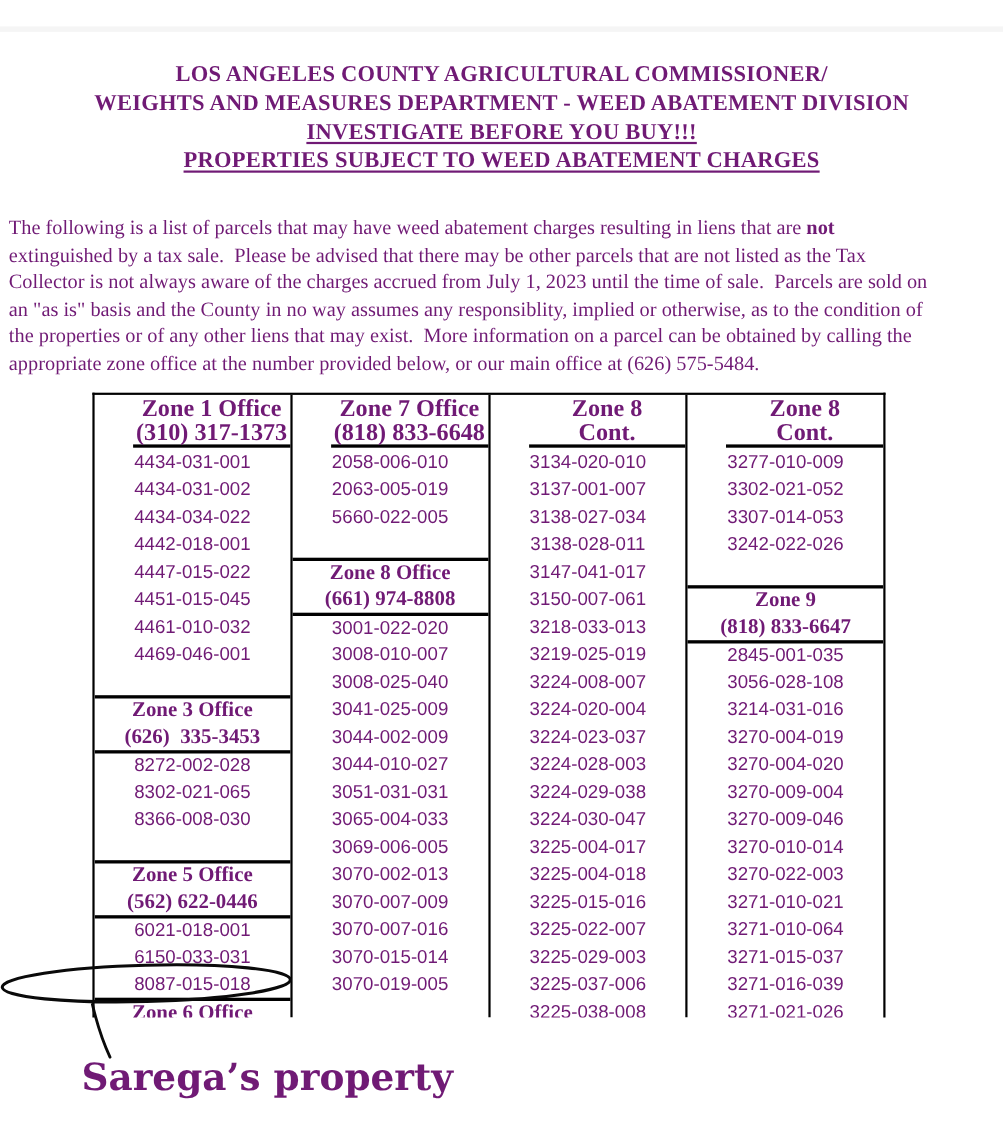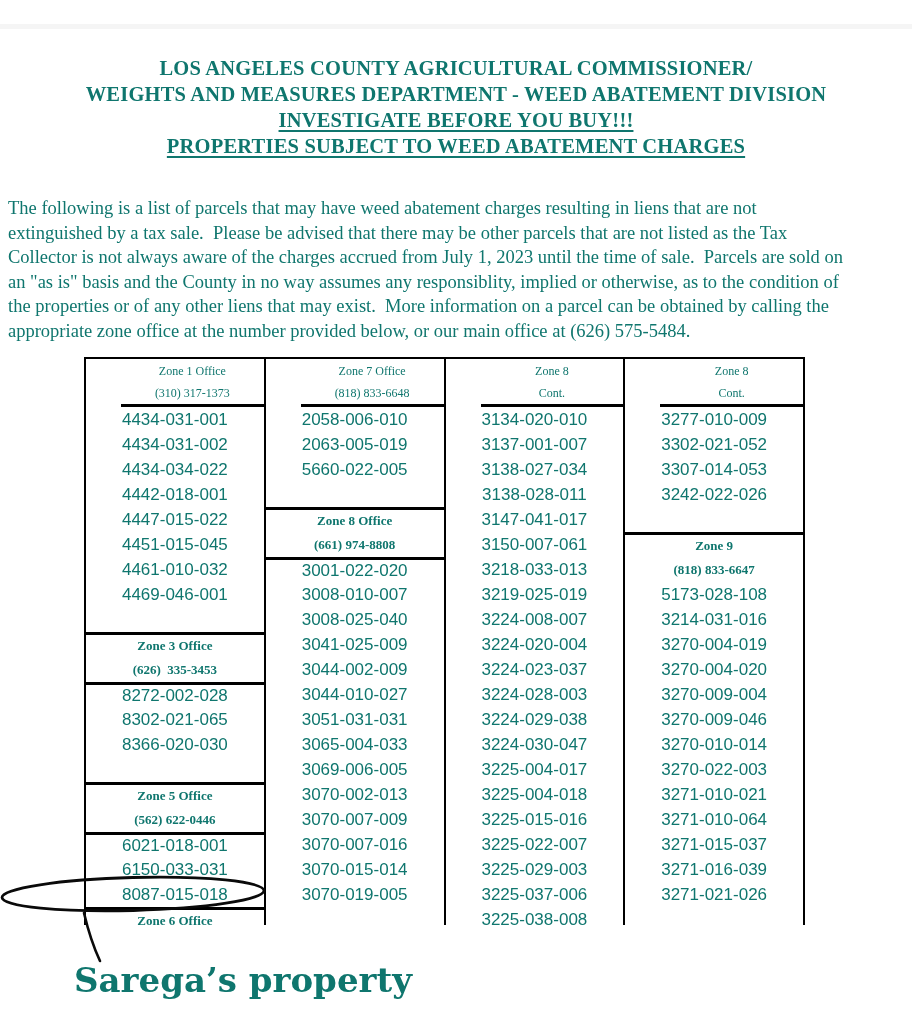"LOS ANGELES COUNTY AGRICULTURAL" .page { color: #0f766e -> #701a75 }
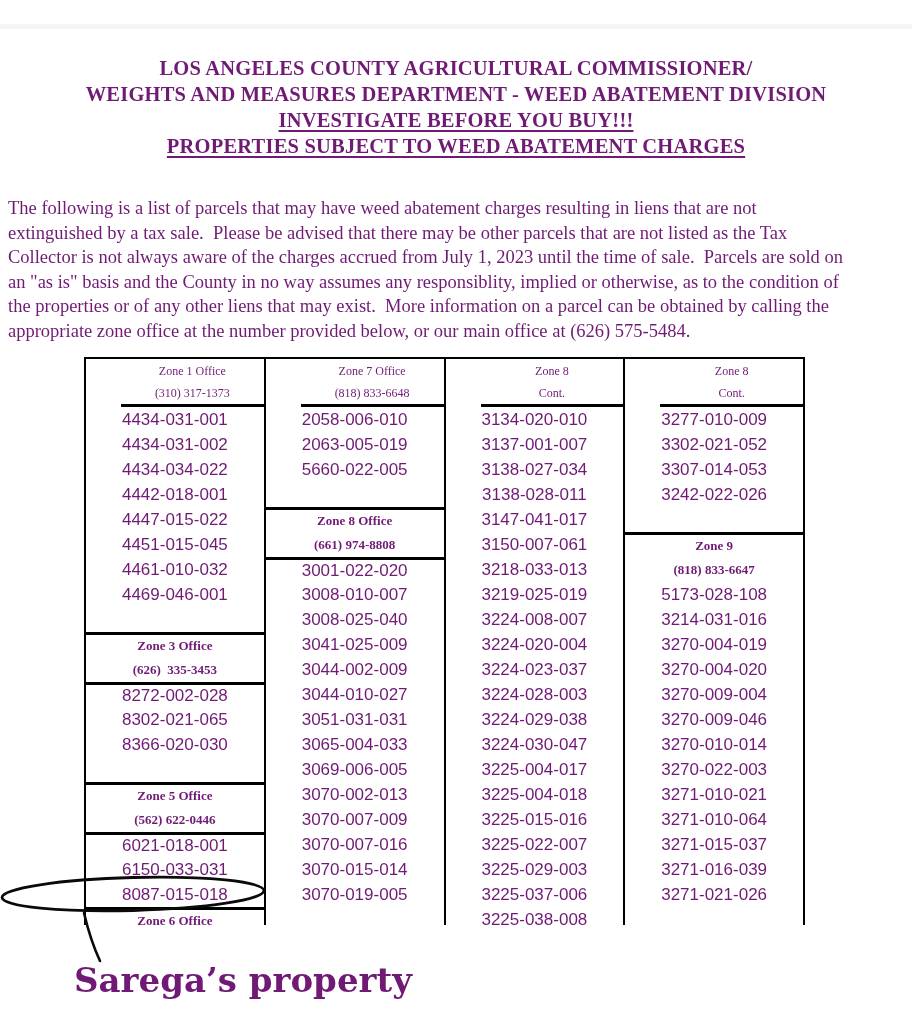"not" .para-line .b { font-weight: normal -> bold }
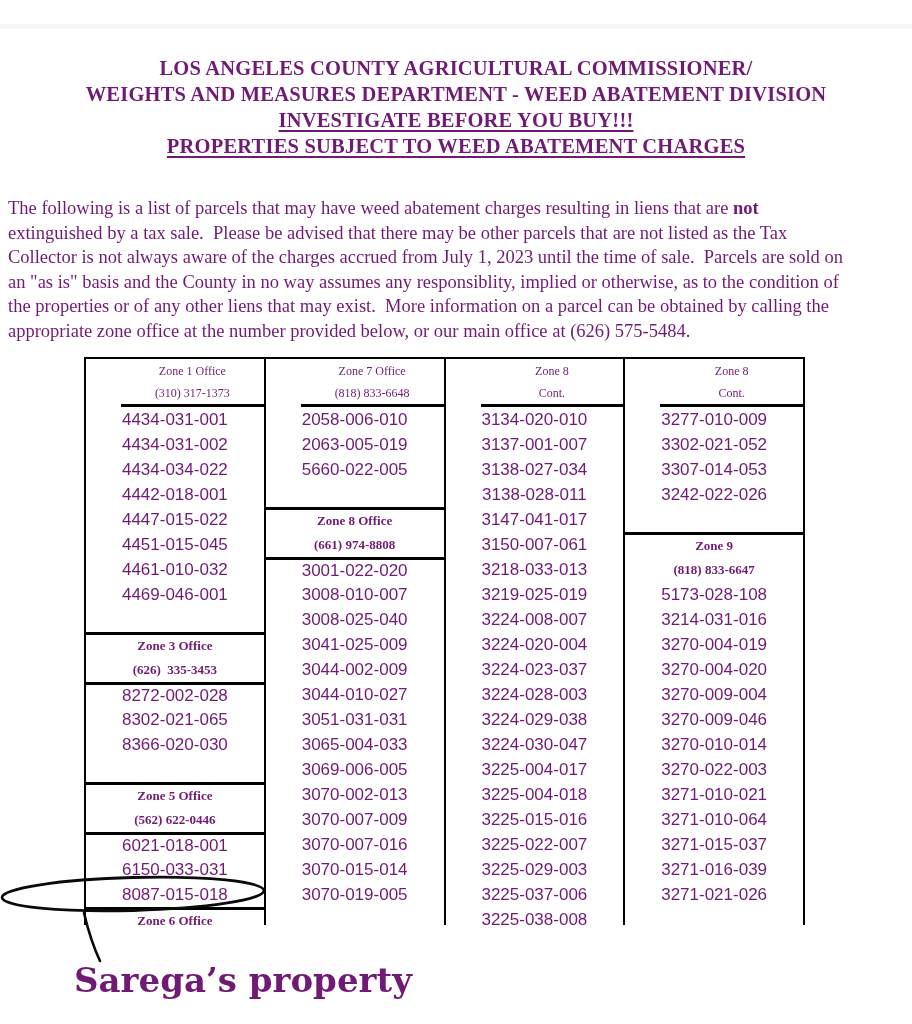"Zone 1 Office" .col-head { font-size: 12px -> 22px; font-weight: normal -> bold }
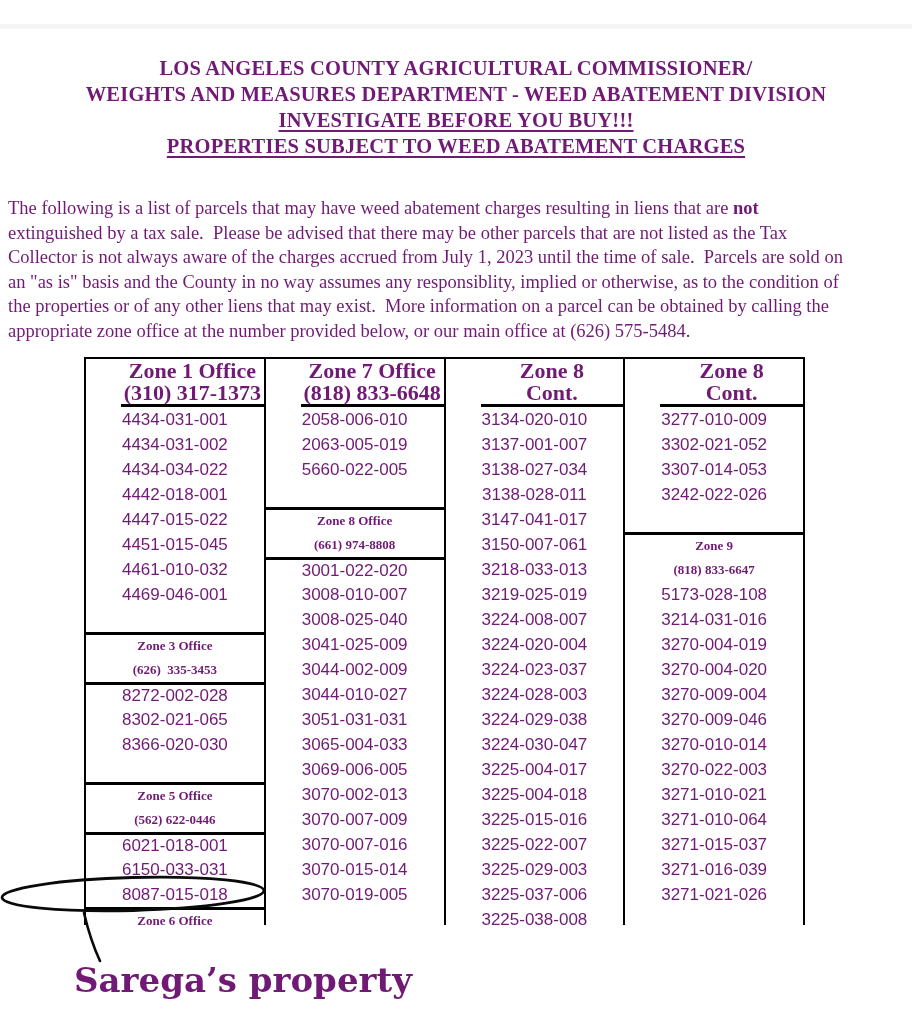"Zone 8 Office" .cell.head { font-size: 13px -> 19px }
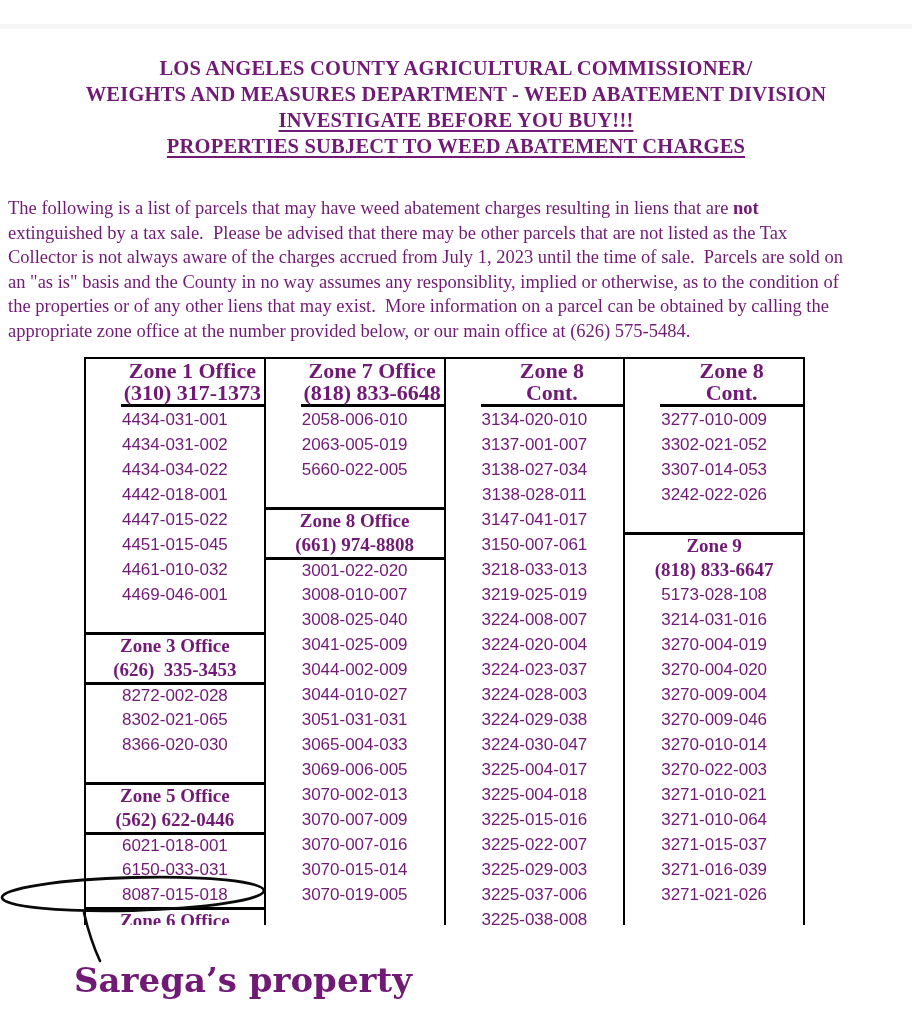"2845-001-035" div.cell { html: none -> <div>2845-001-035</div> }
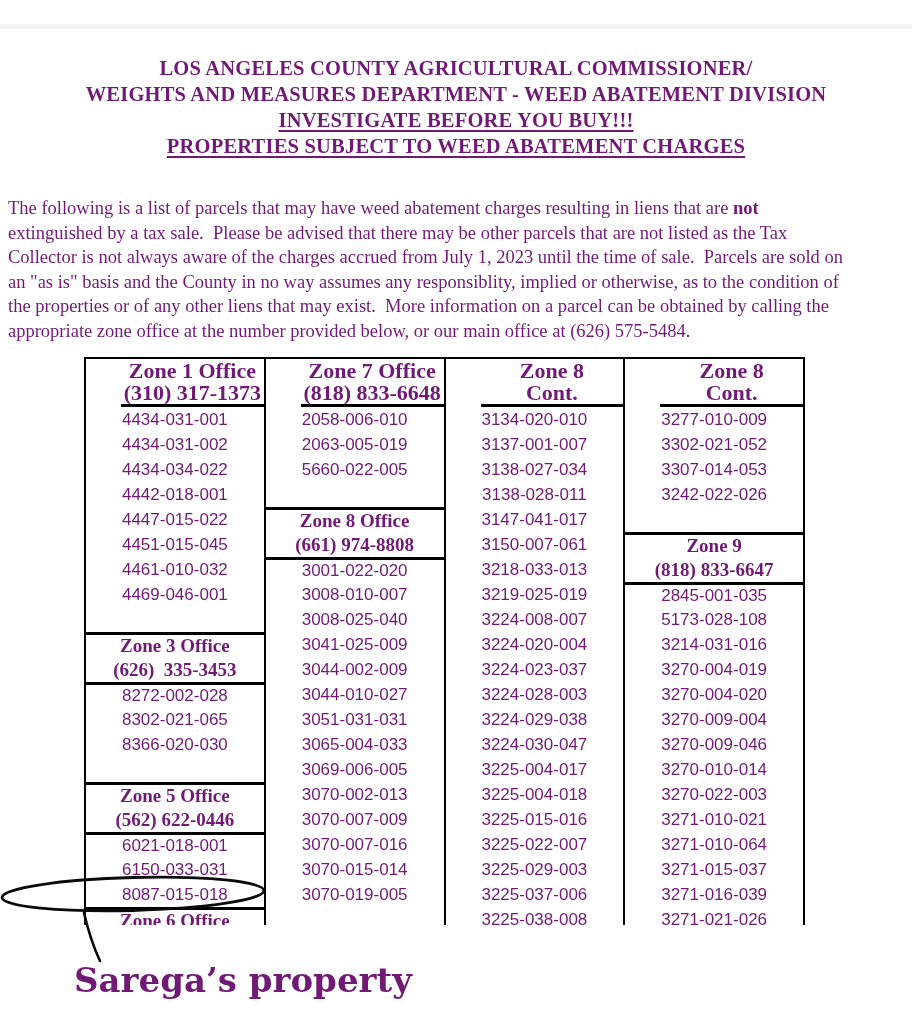"5173-028-108" div.cell { text: 5173-028-108 -> 3056-028-108 }
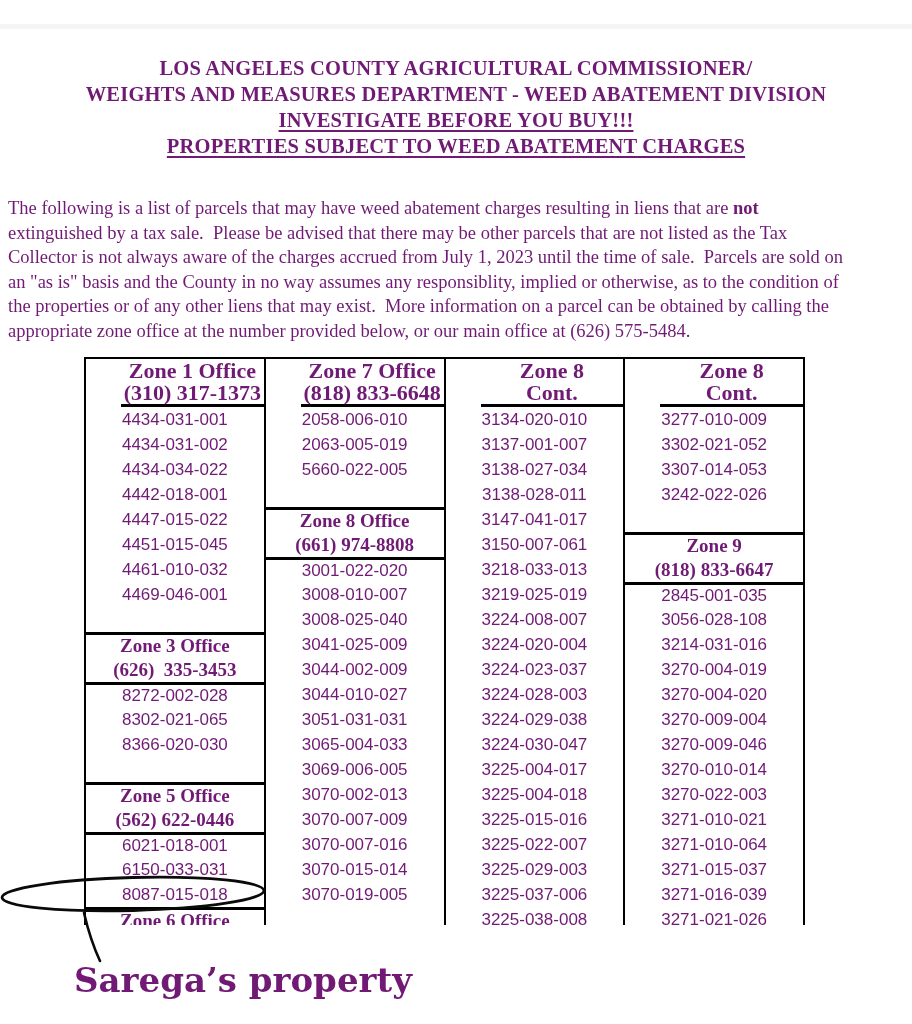"8366-020-030" div.cell { text: 8366-020-030 -> 8366-008-030 }
